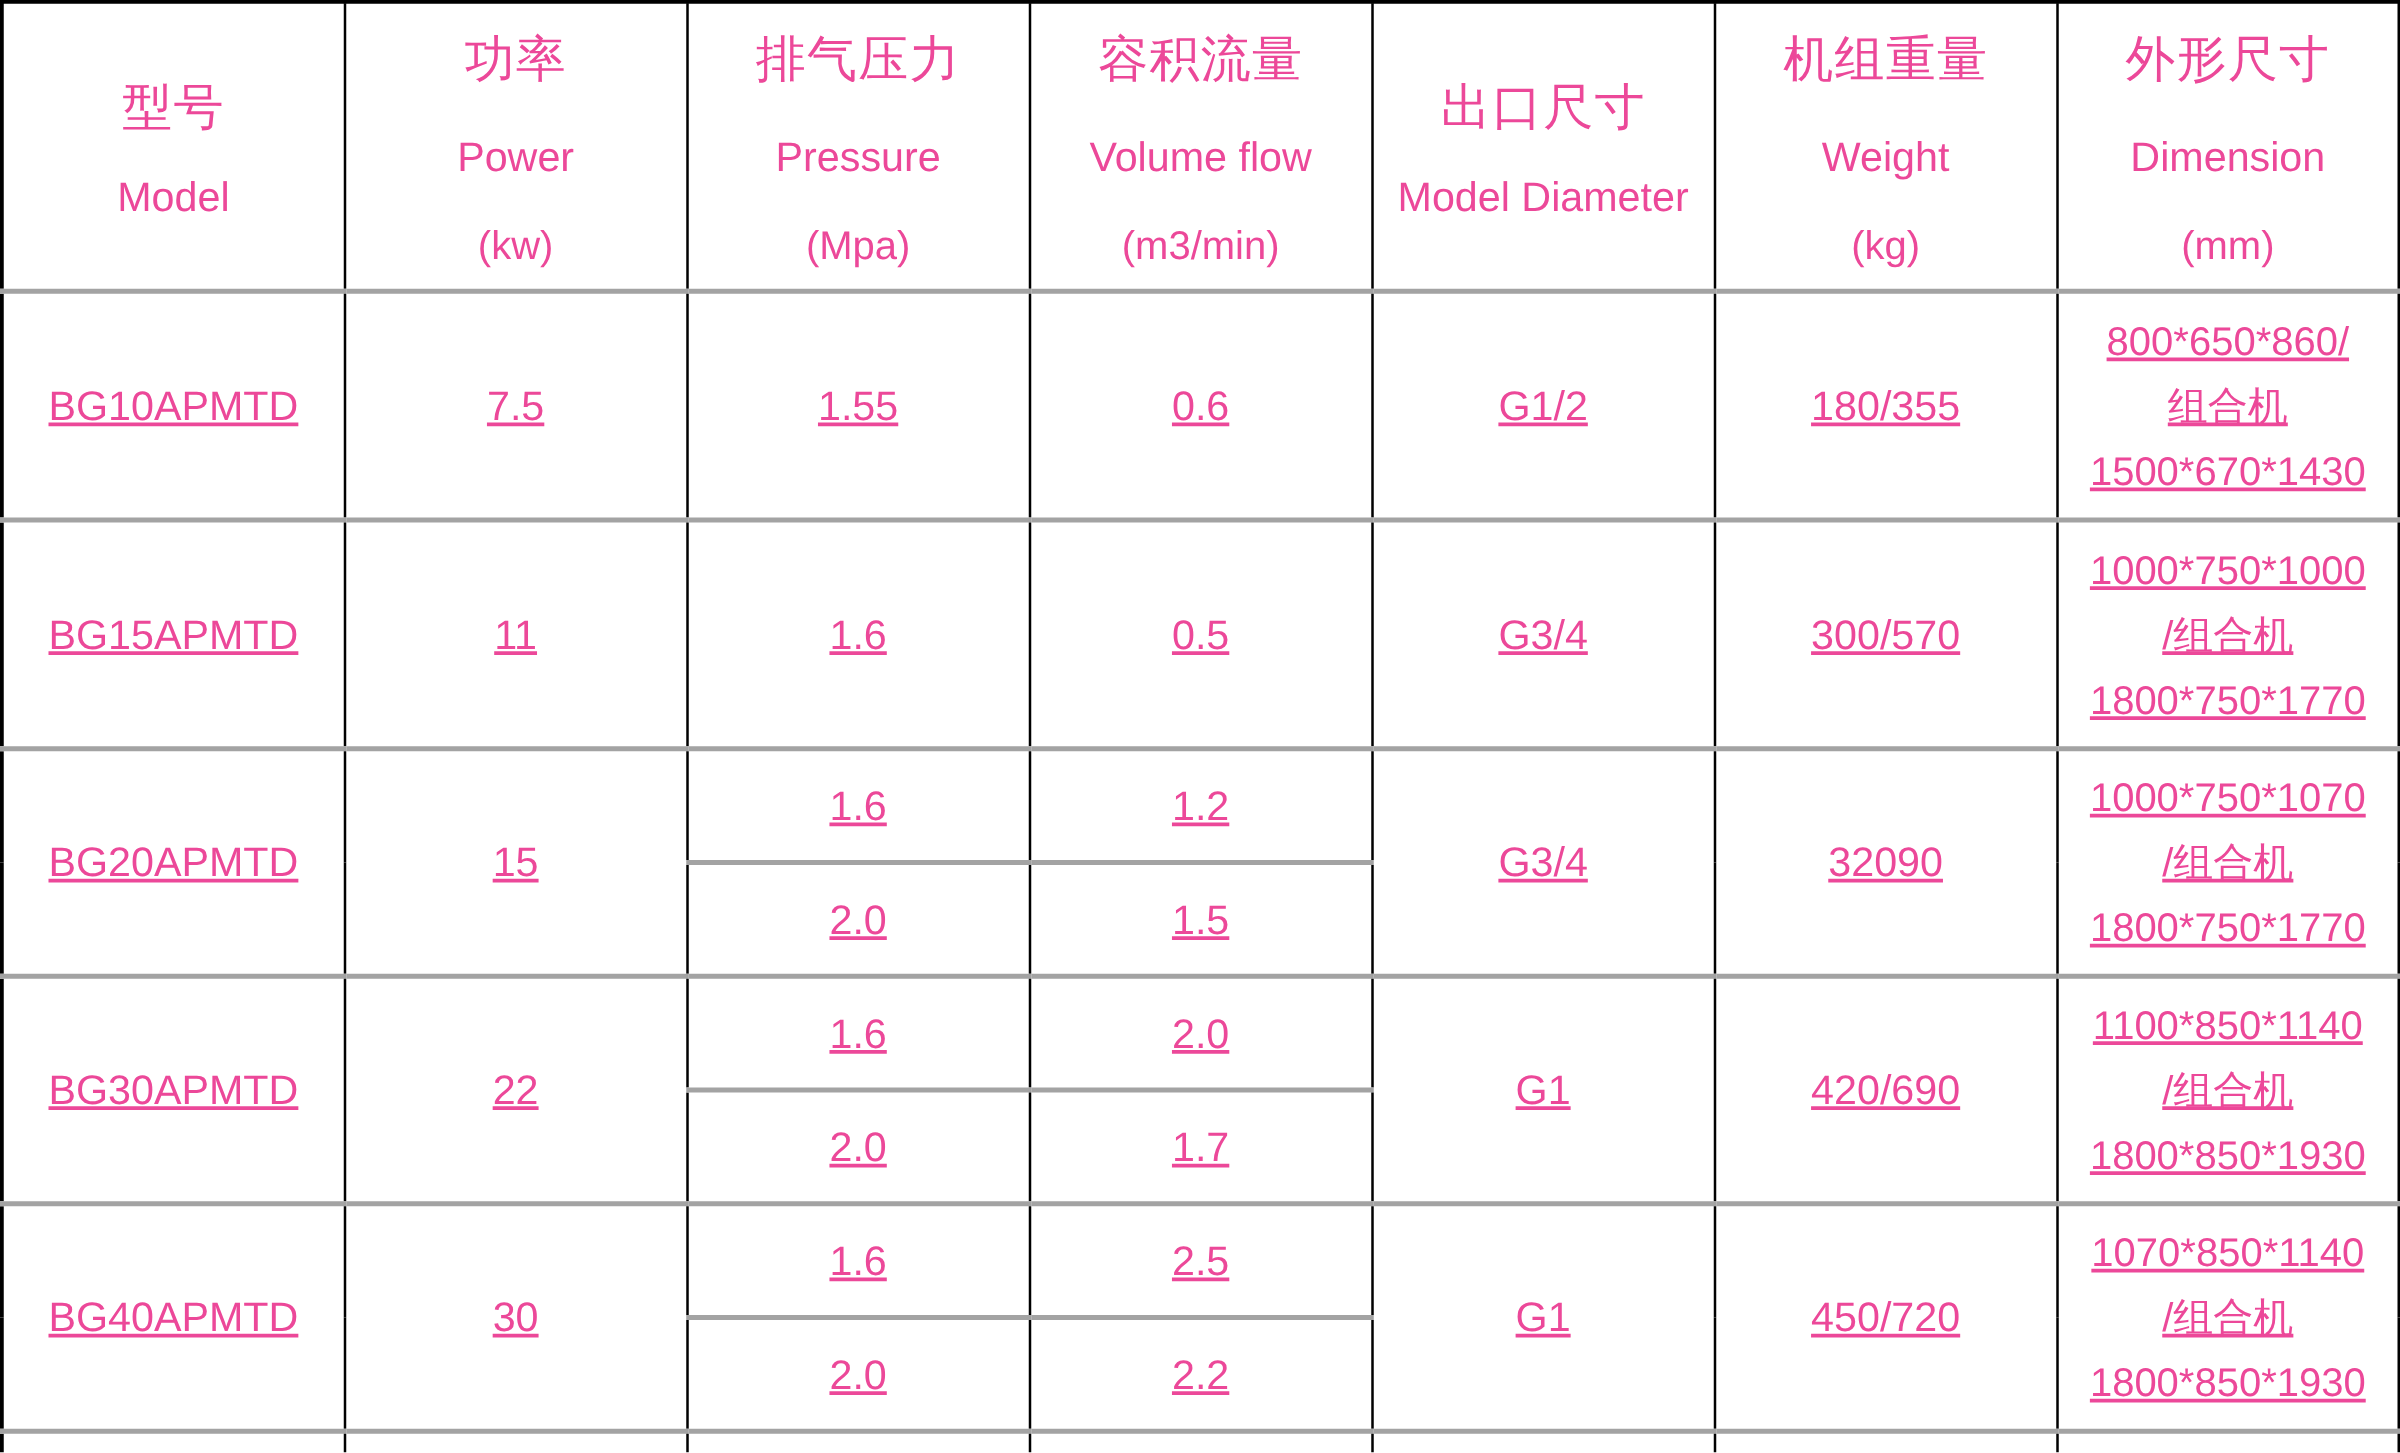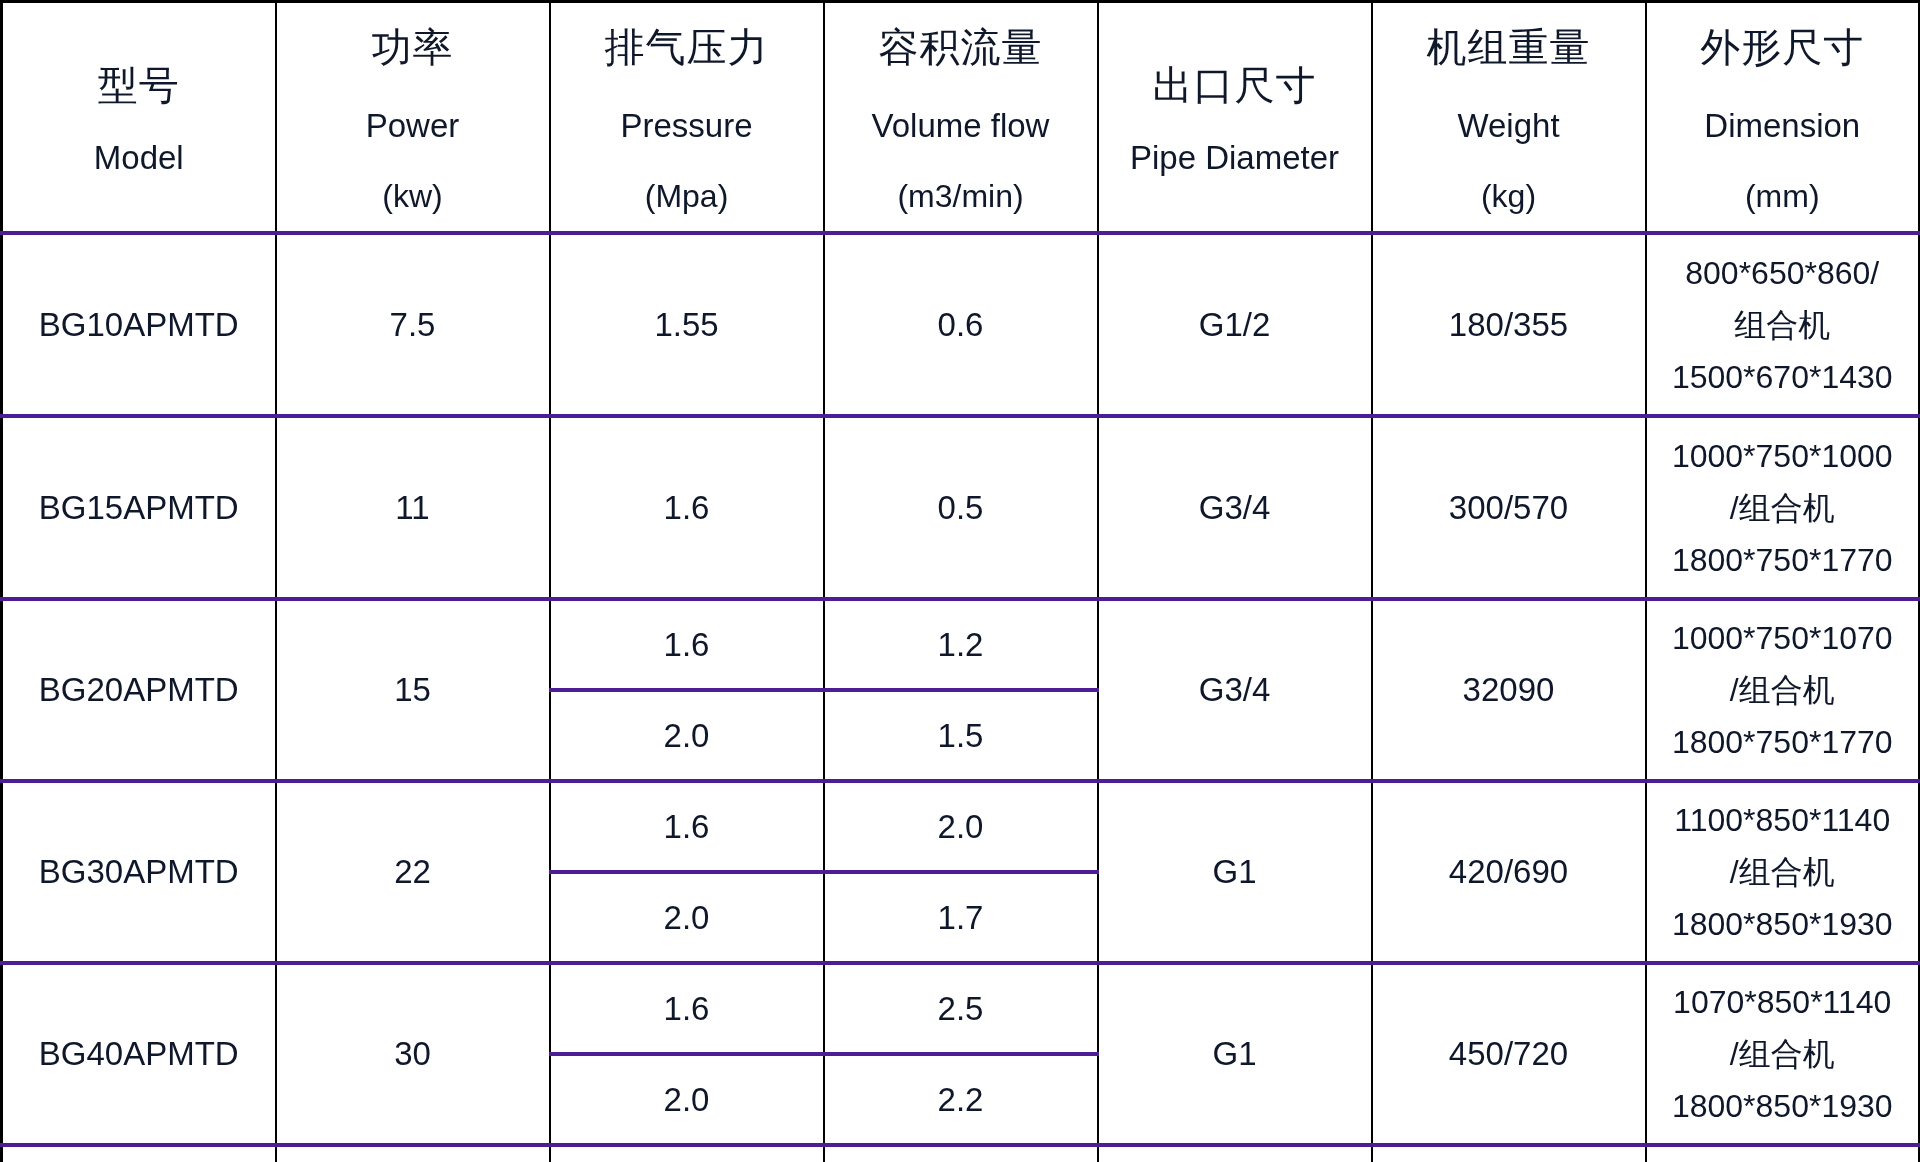"型号" #stage { color: #0f172a -> #ec4899 }
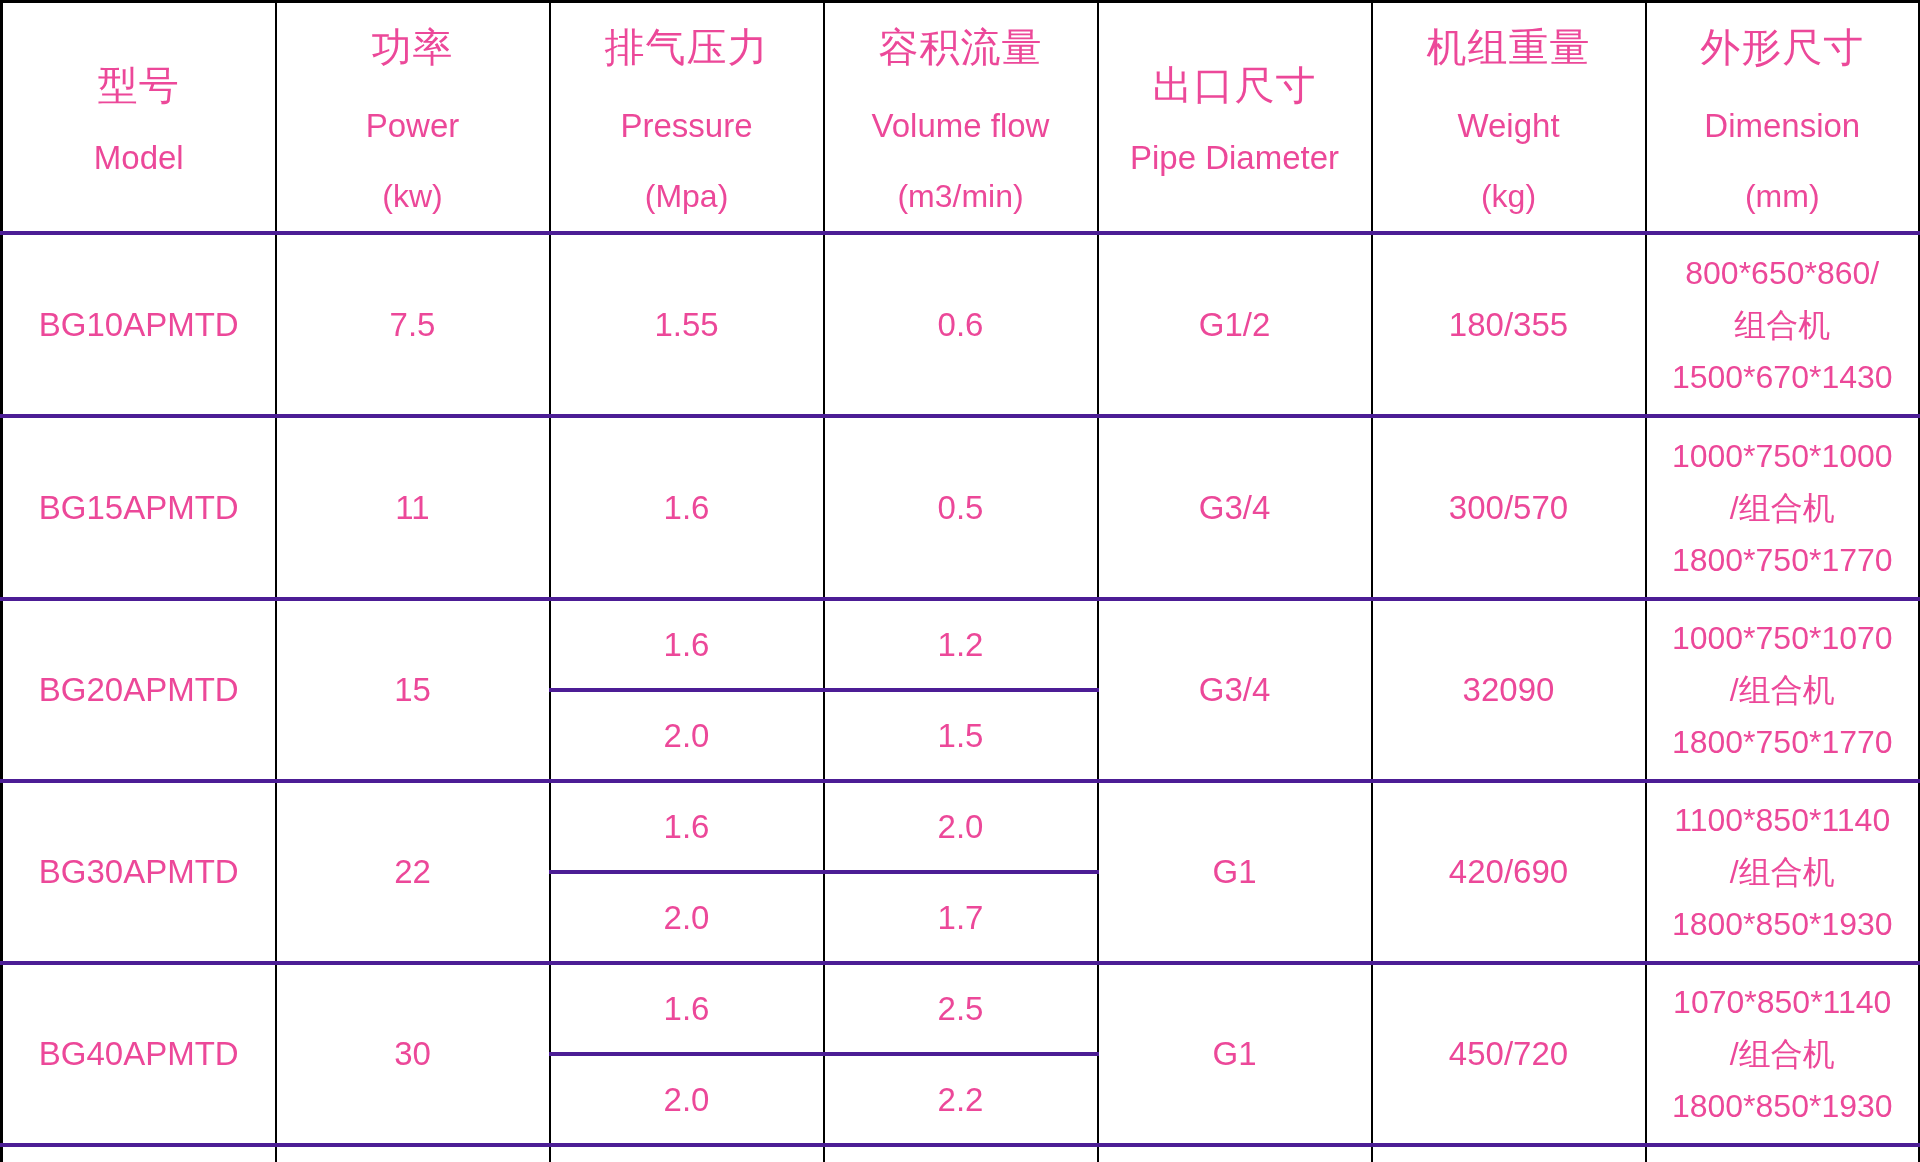"Pipe Diameter" div.en { text: Pipe -> Model }
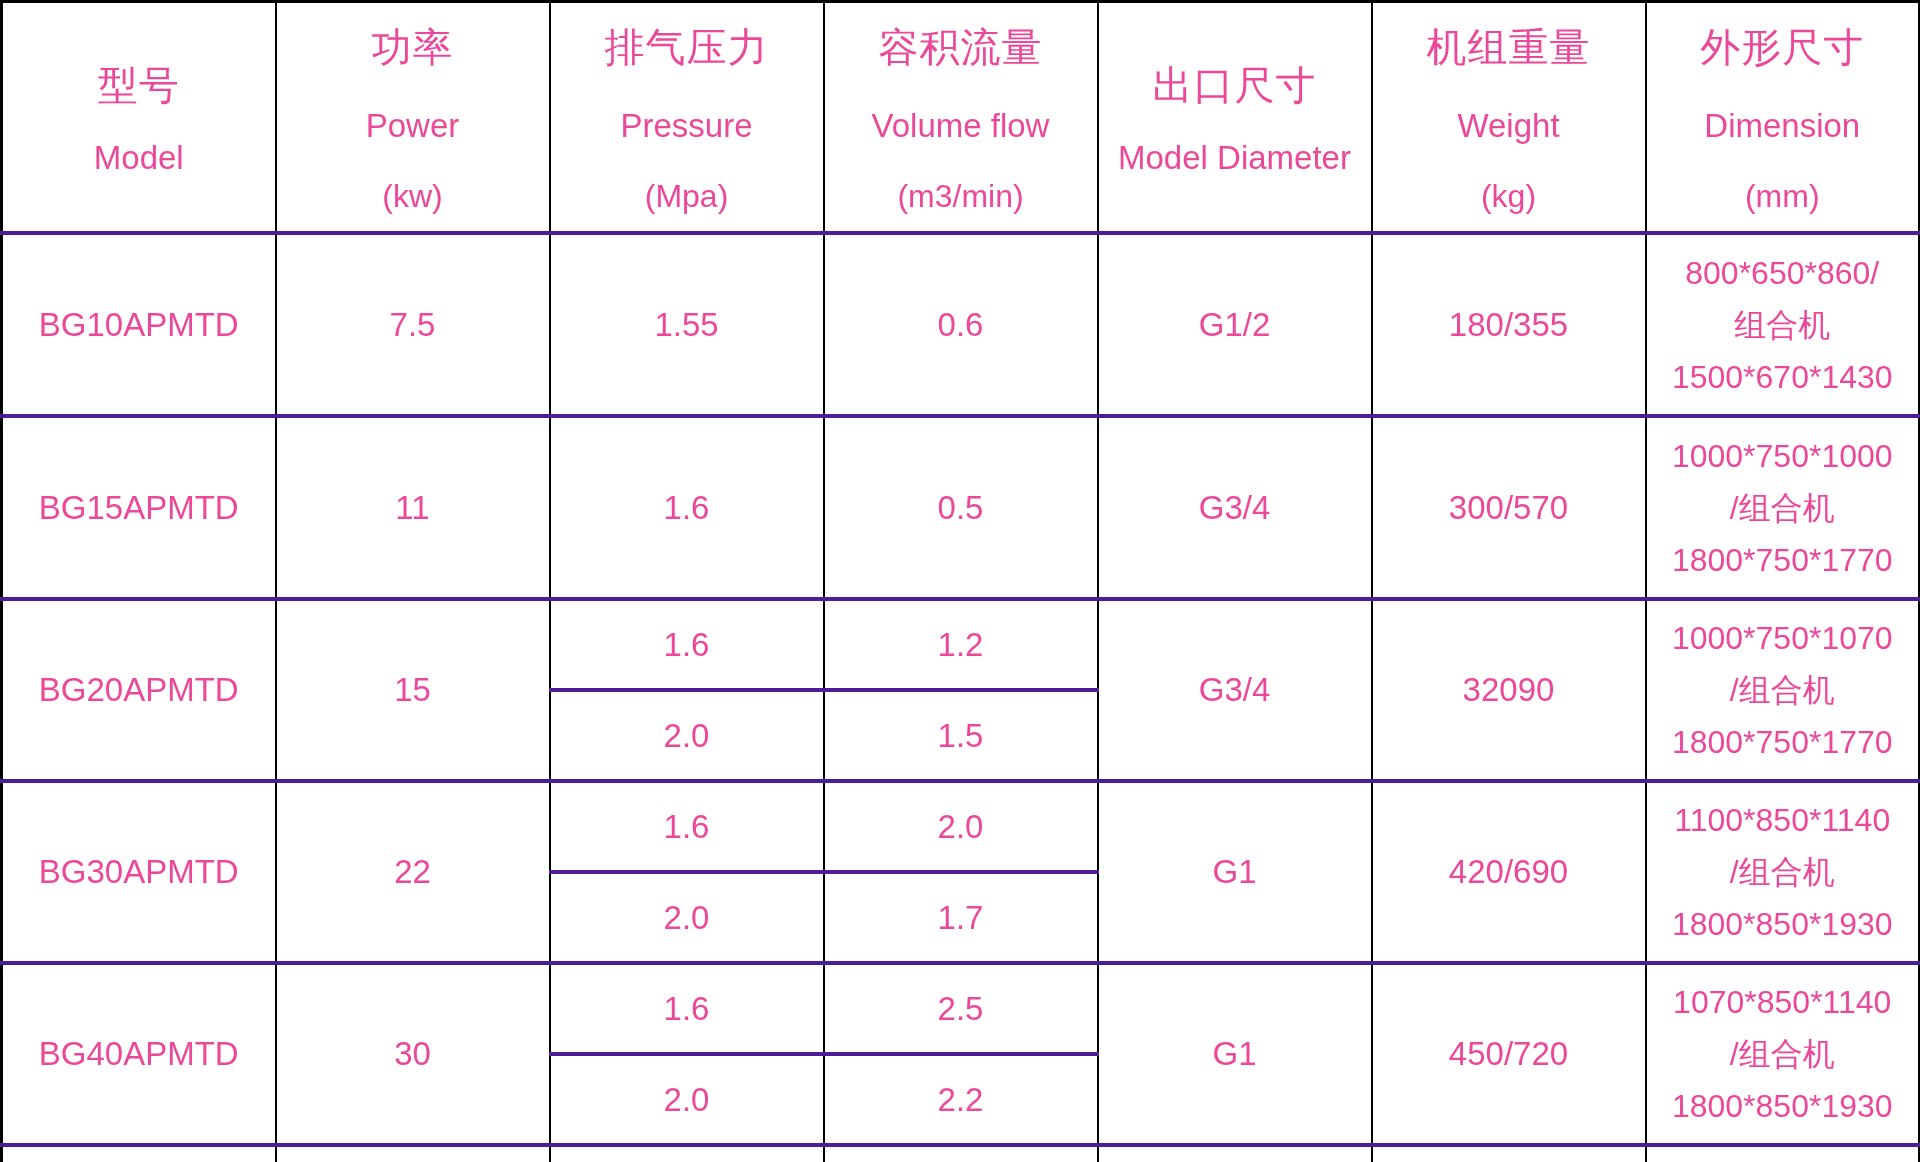"800*650*860/" tr.rowline th, tr.rowline td { border-top: 4px solid #4c1d95 -> 4px solid #a3a3a3; text-decoration: none -> underline }
